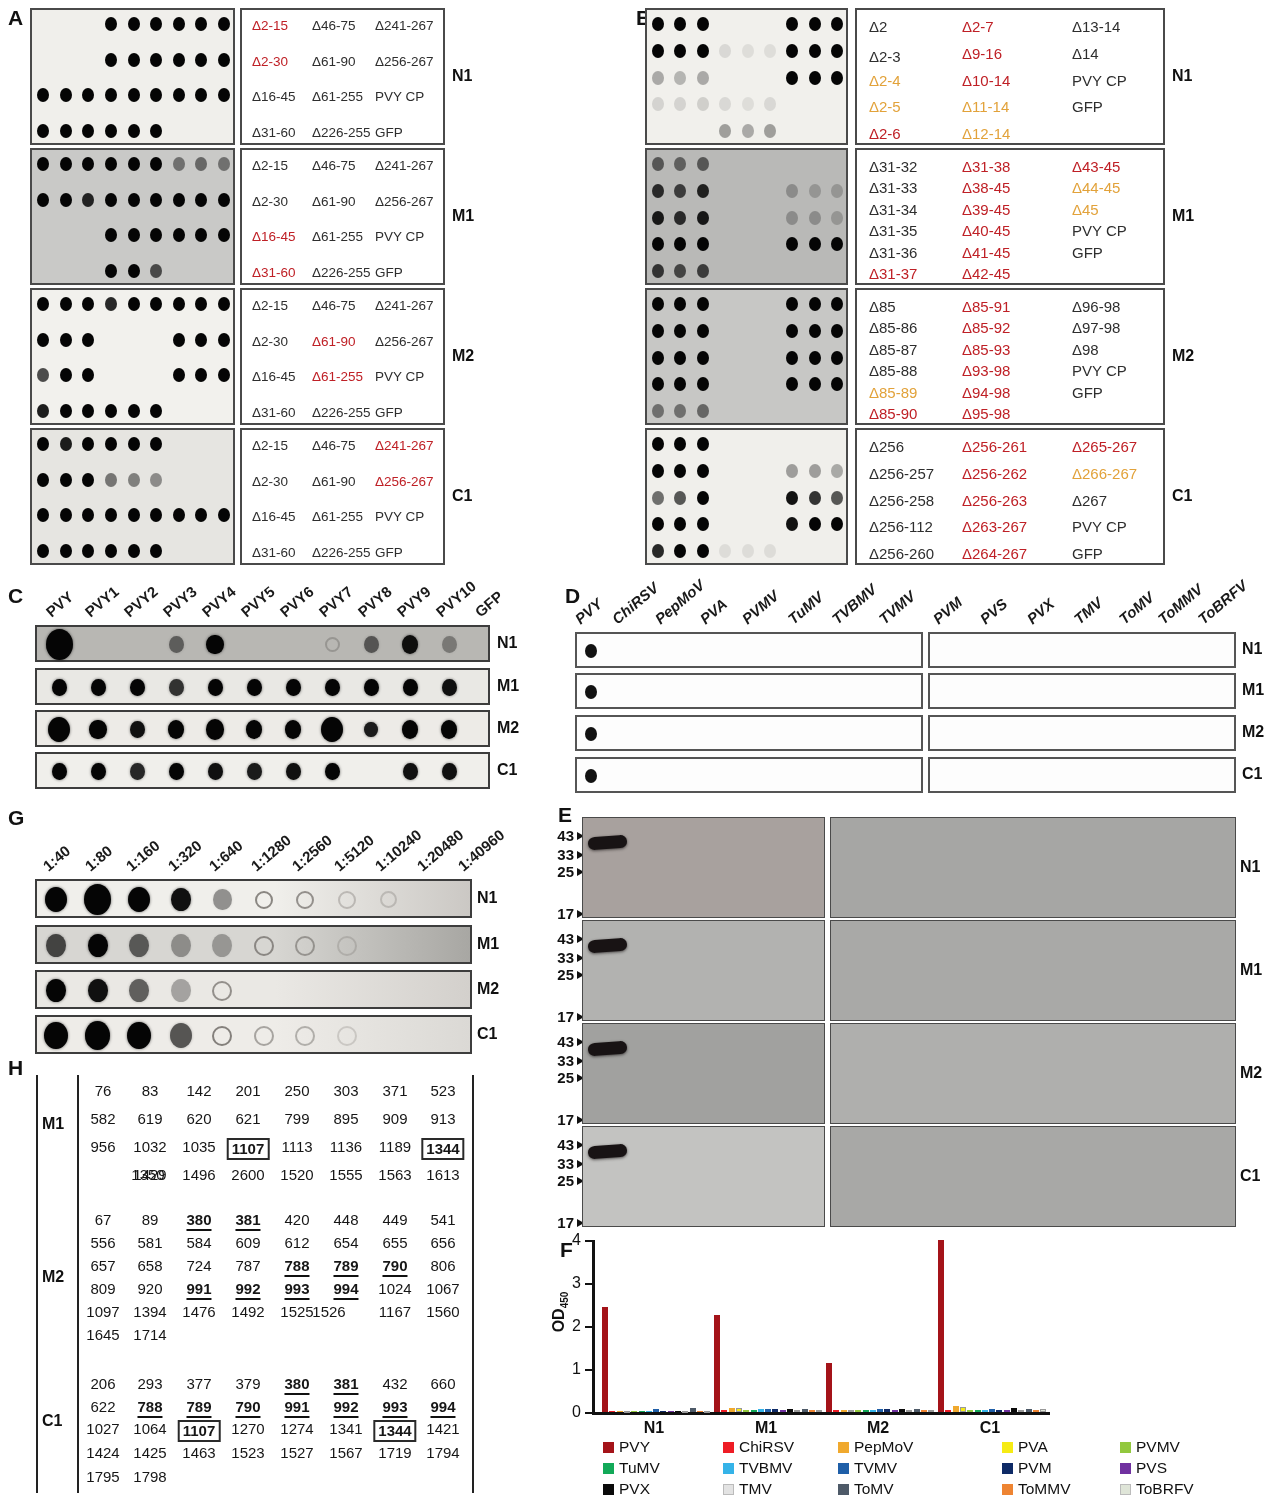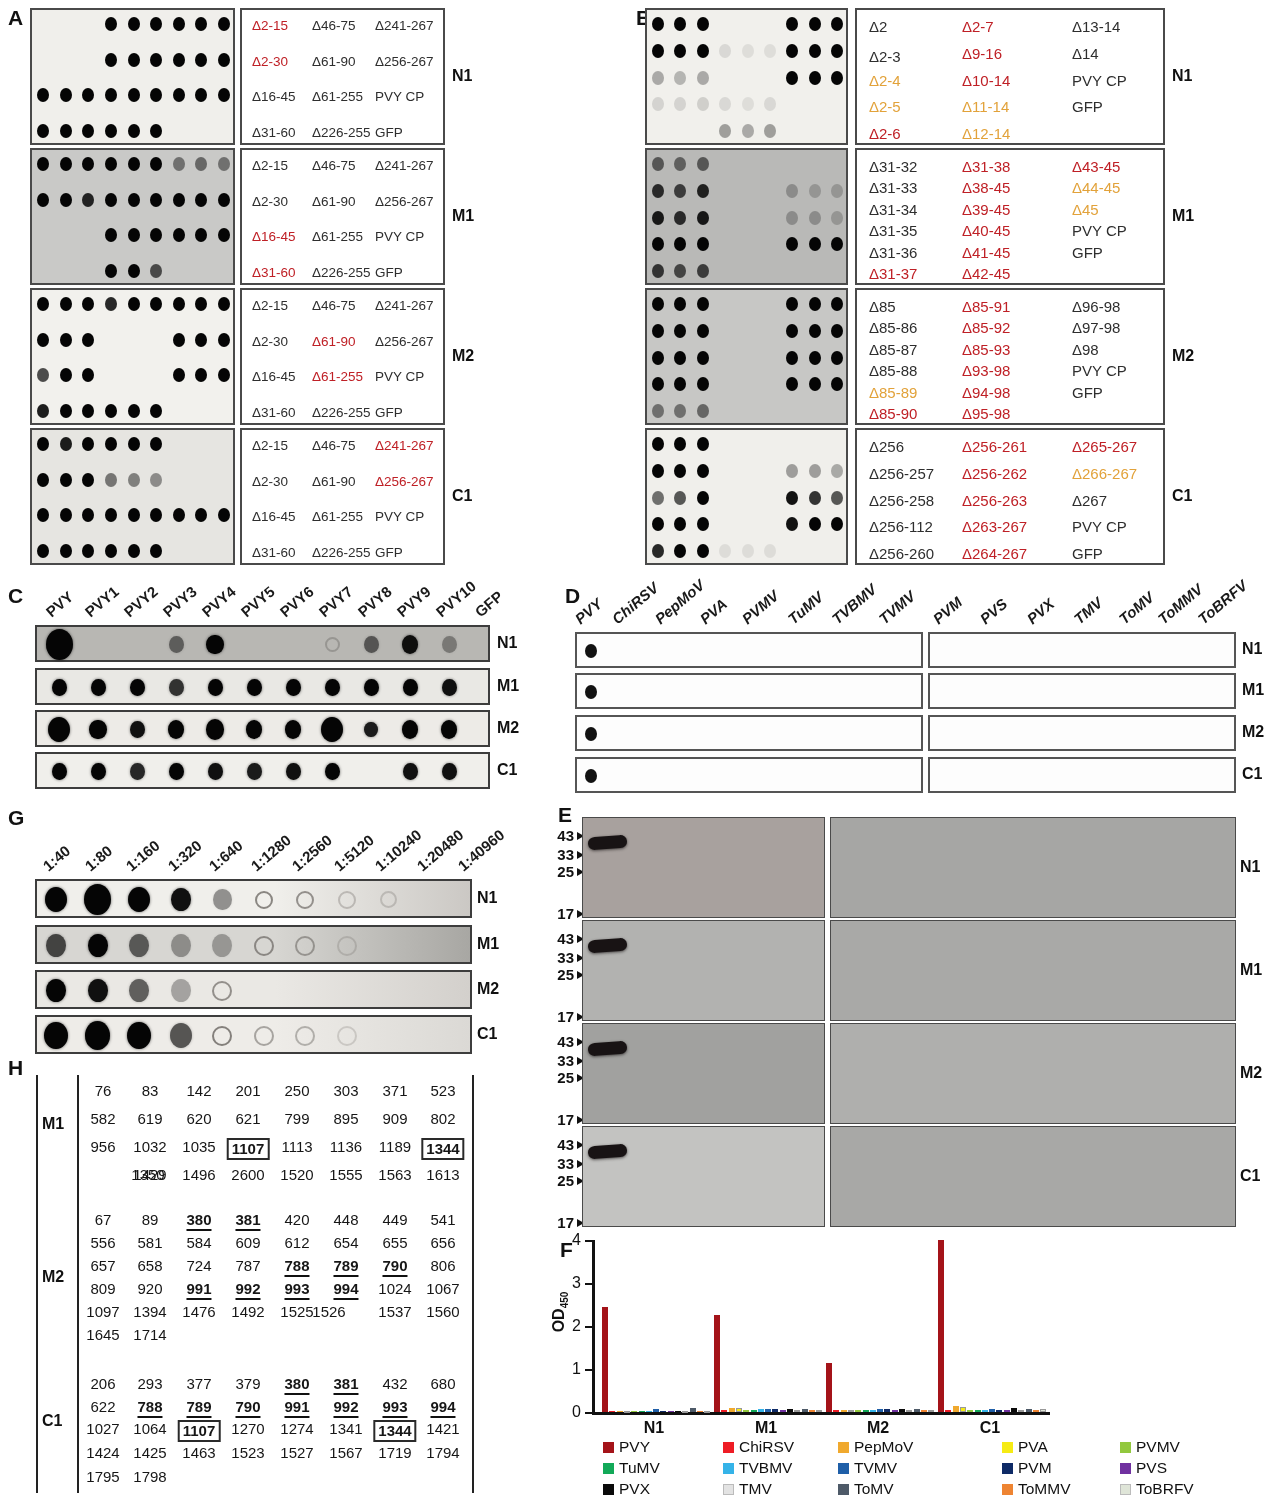"802" div.num { text: 802 -> 913 }
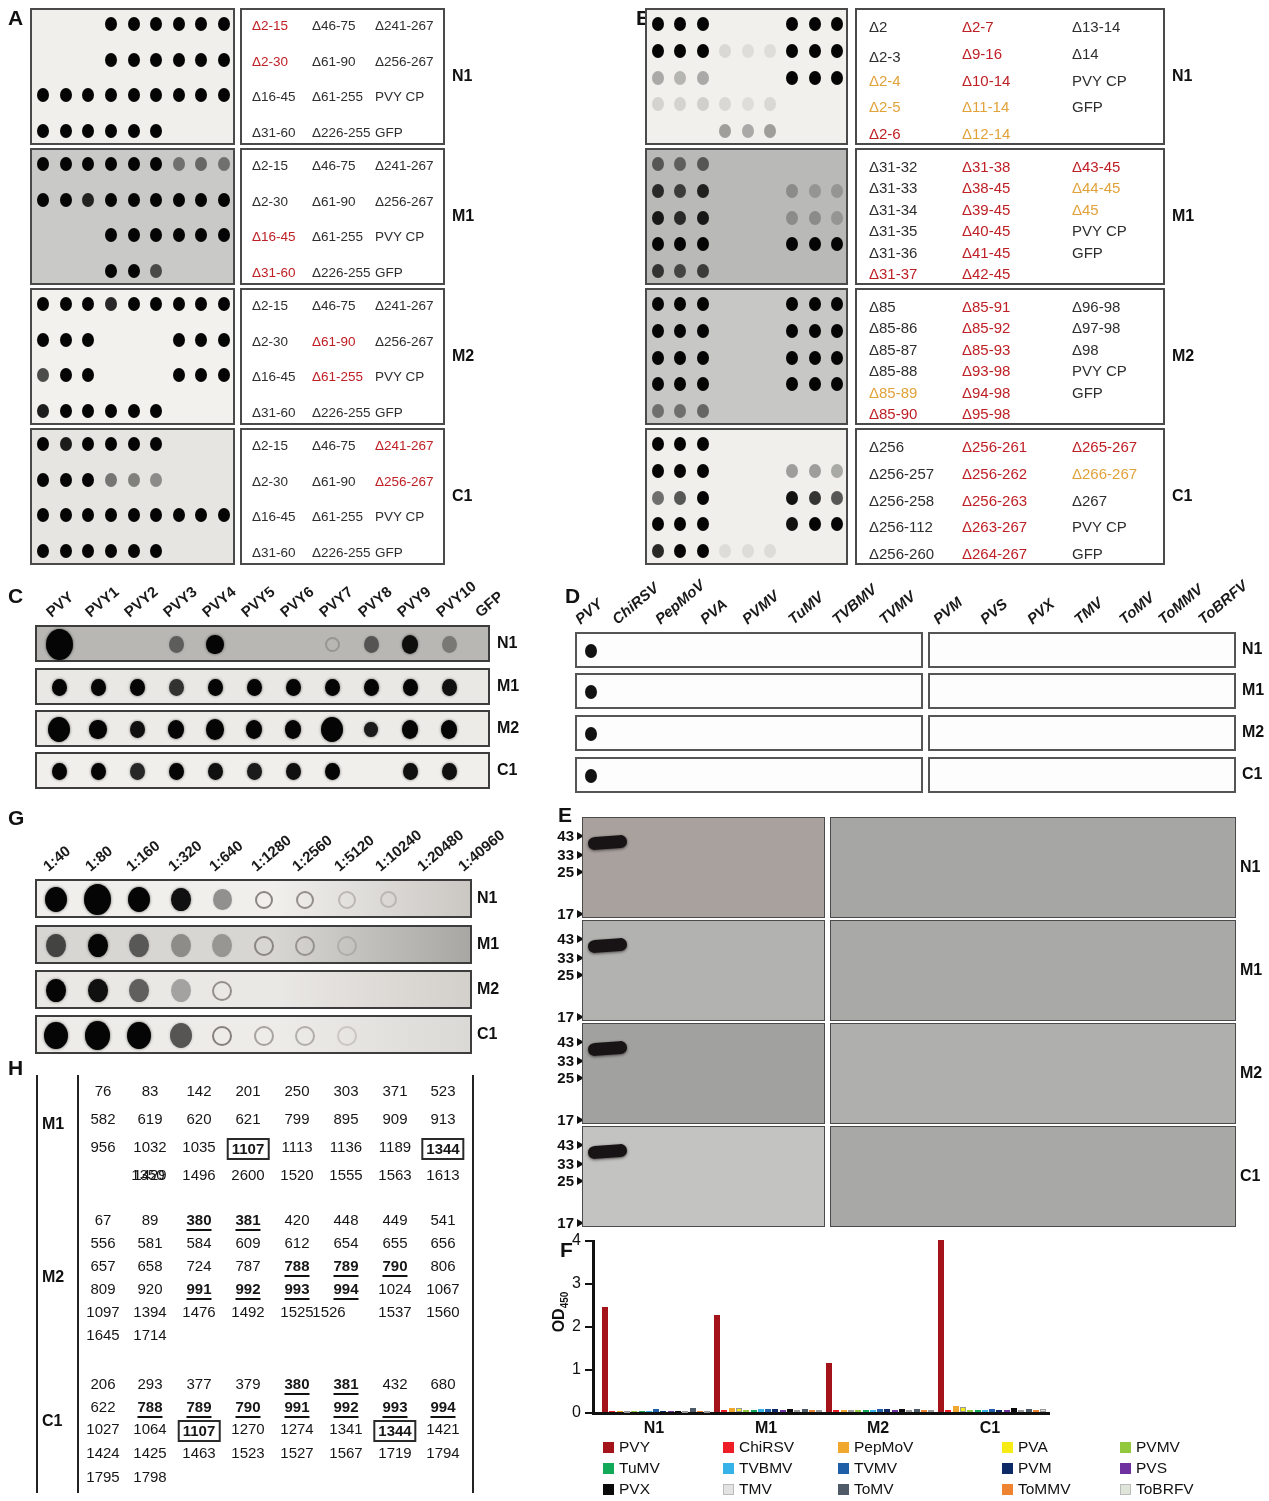"1537" div.num { text: 1537 -> 1167 }
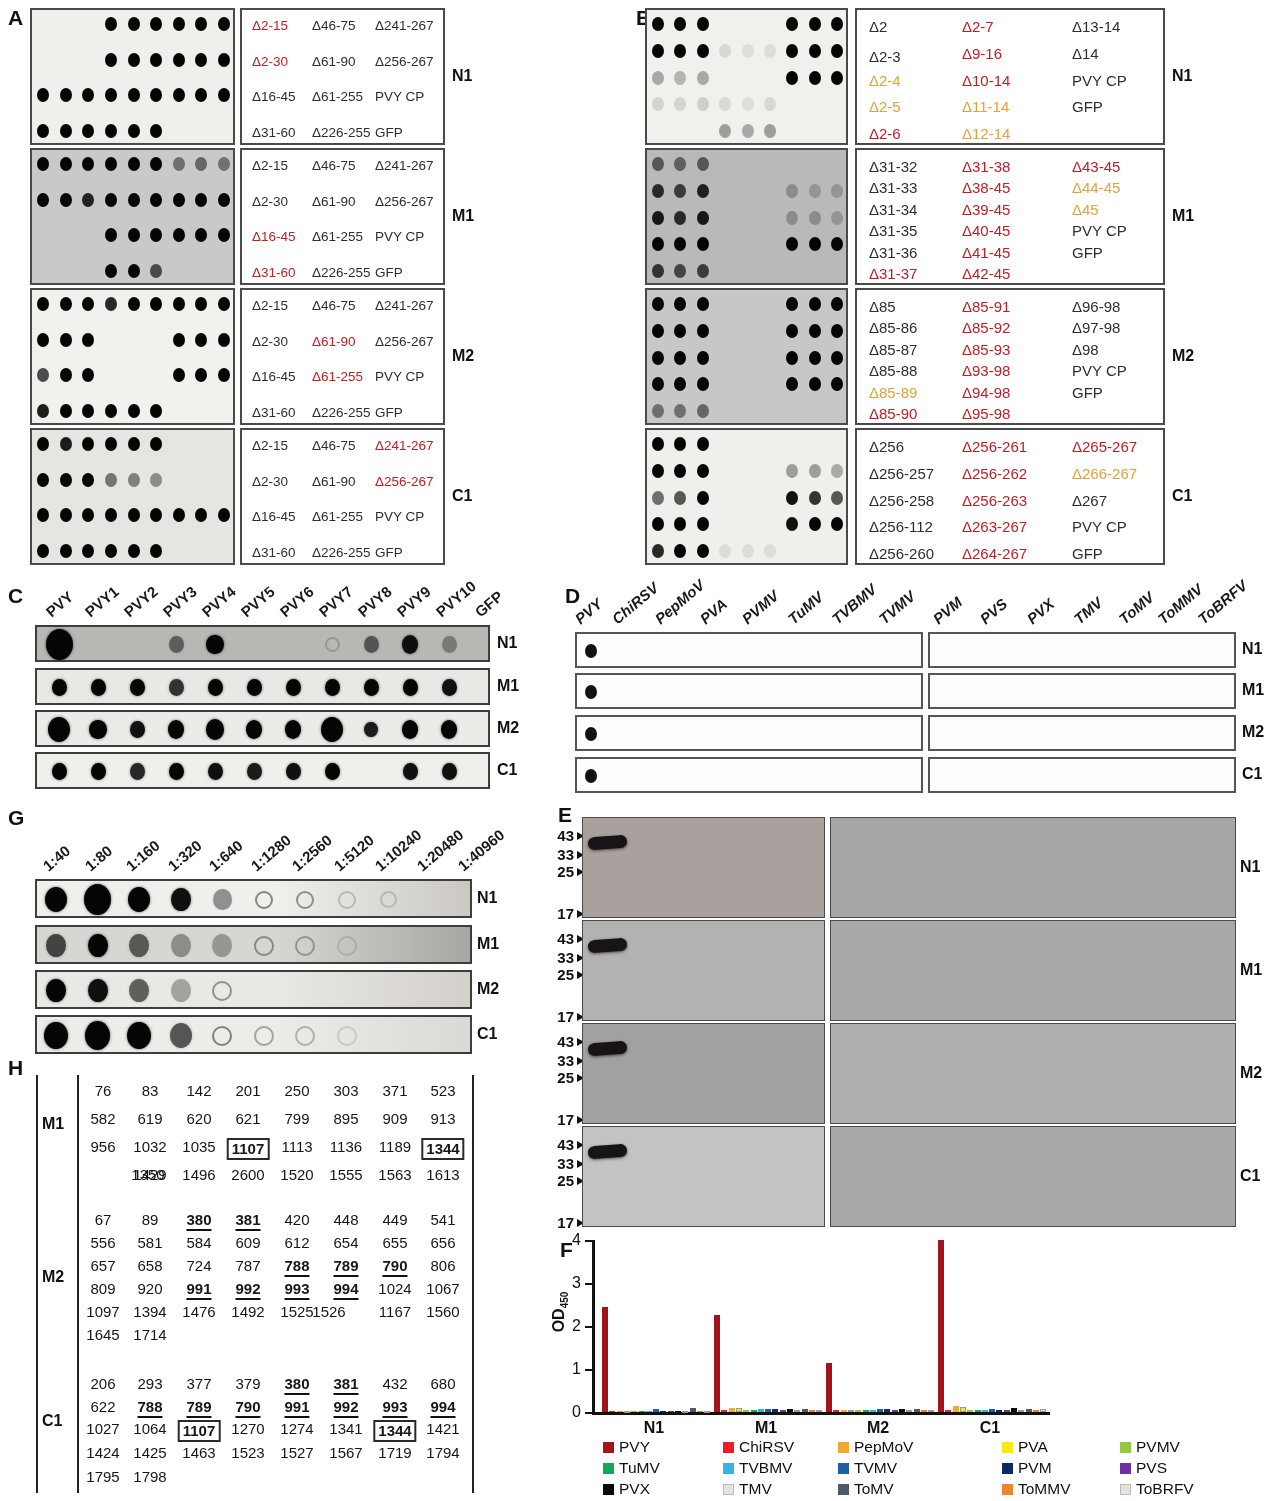"680" div.num { text: 680 -> 660 }
